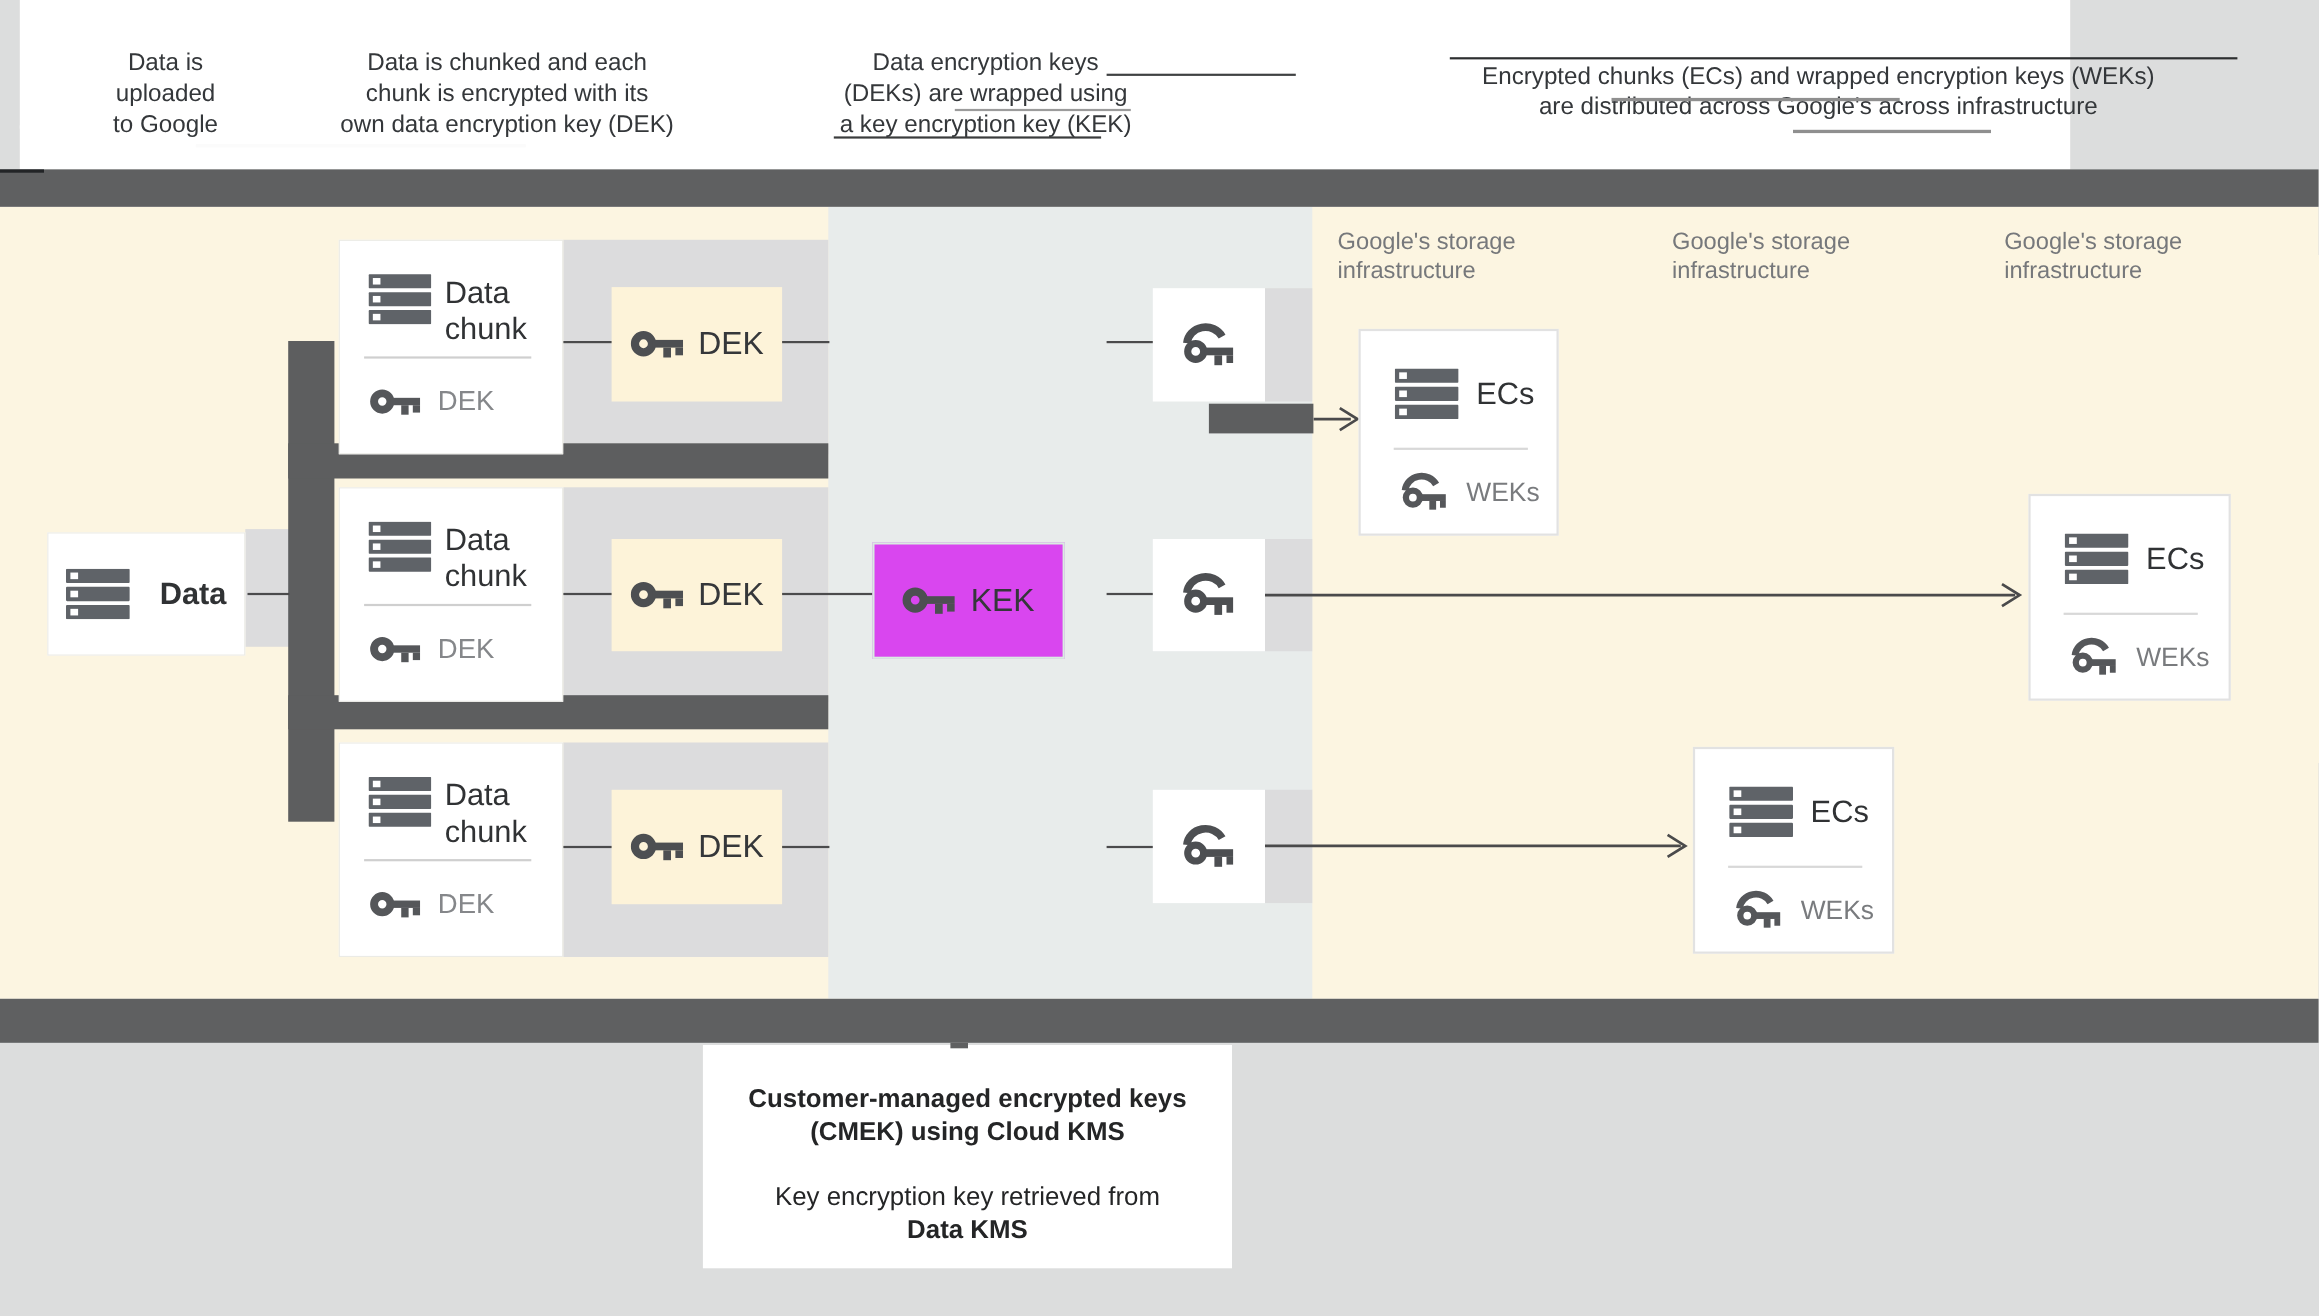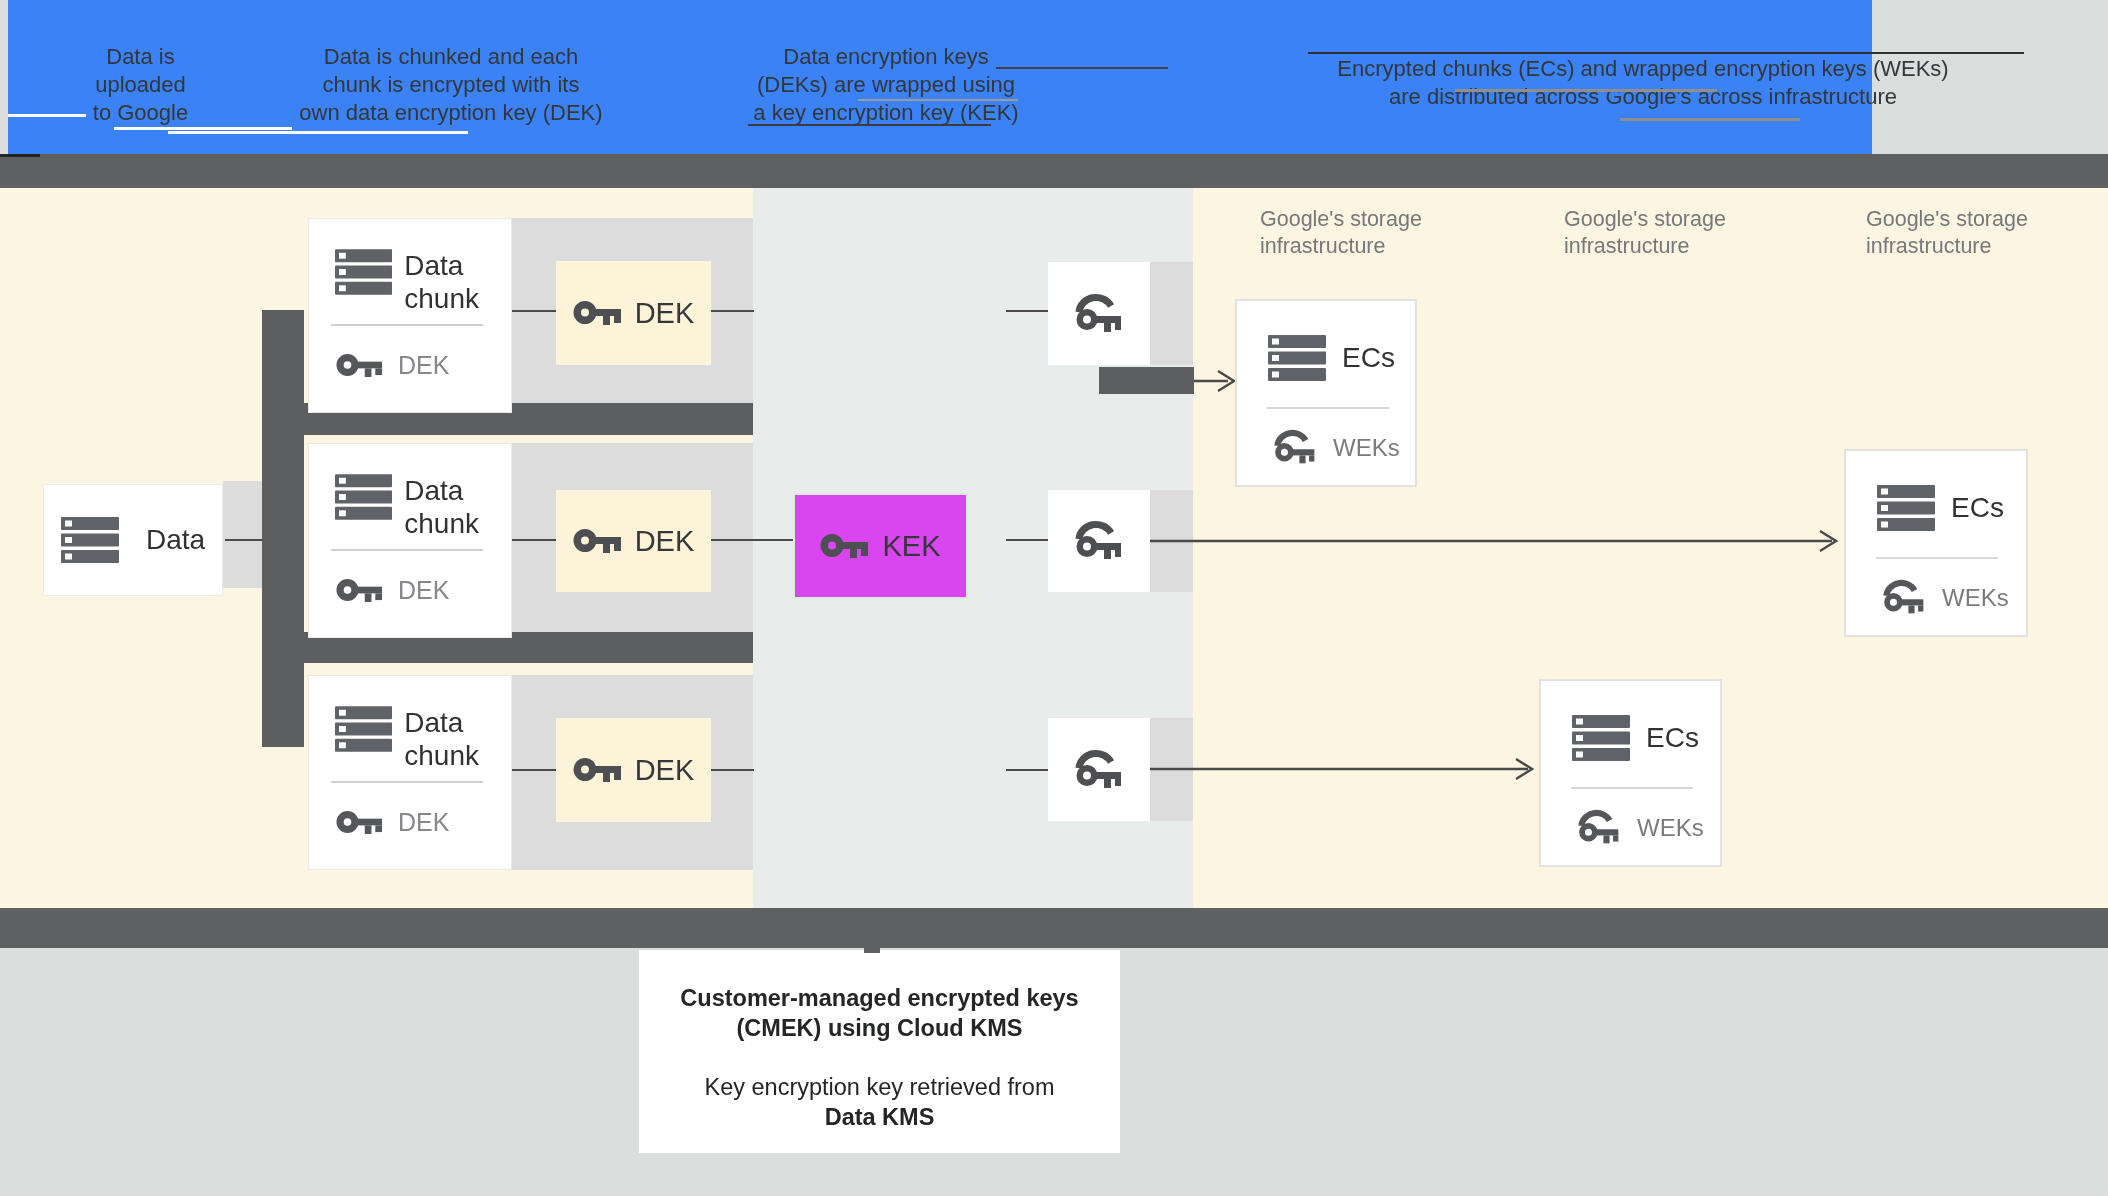"a key encryption key (KEK)" .hdr { background: #3b82f6 -> #ffffff; left: 8px -> 18px }
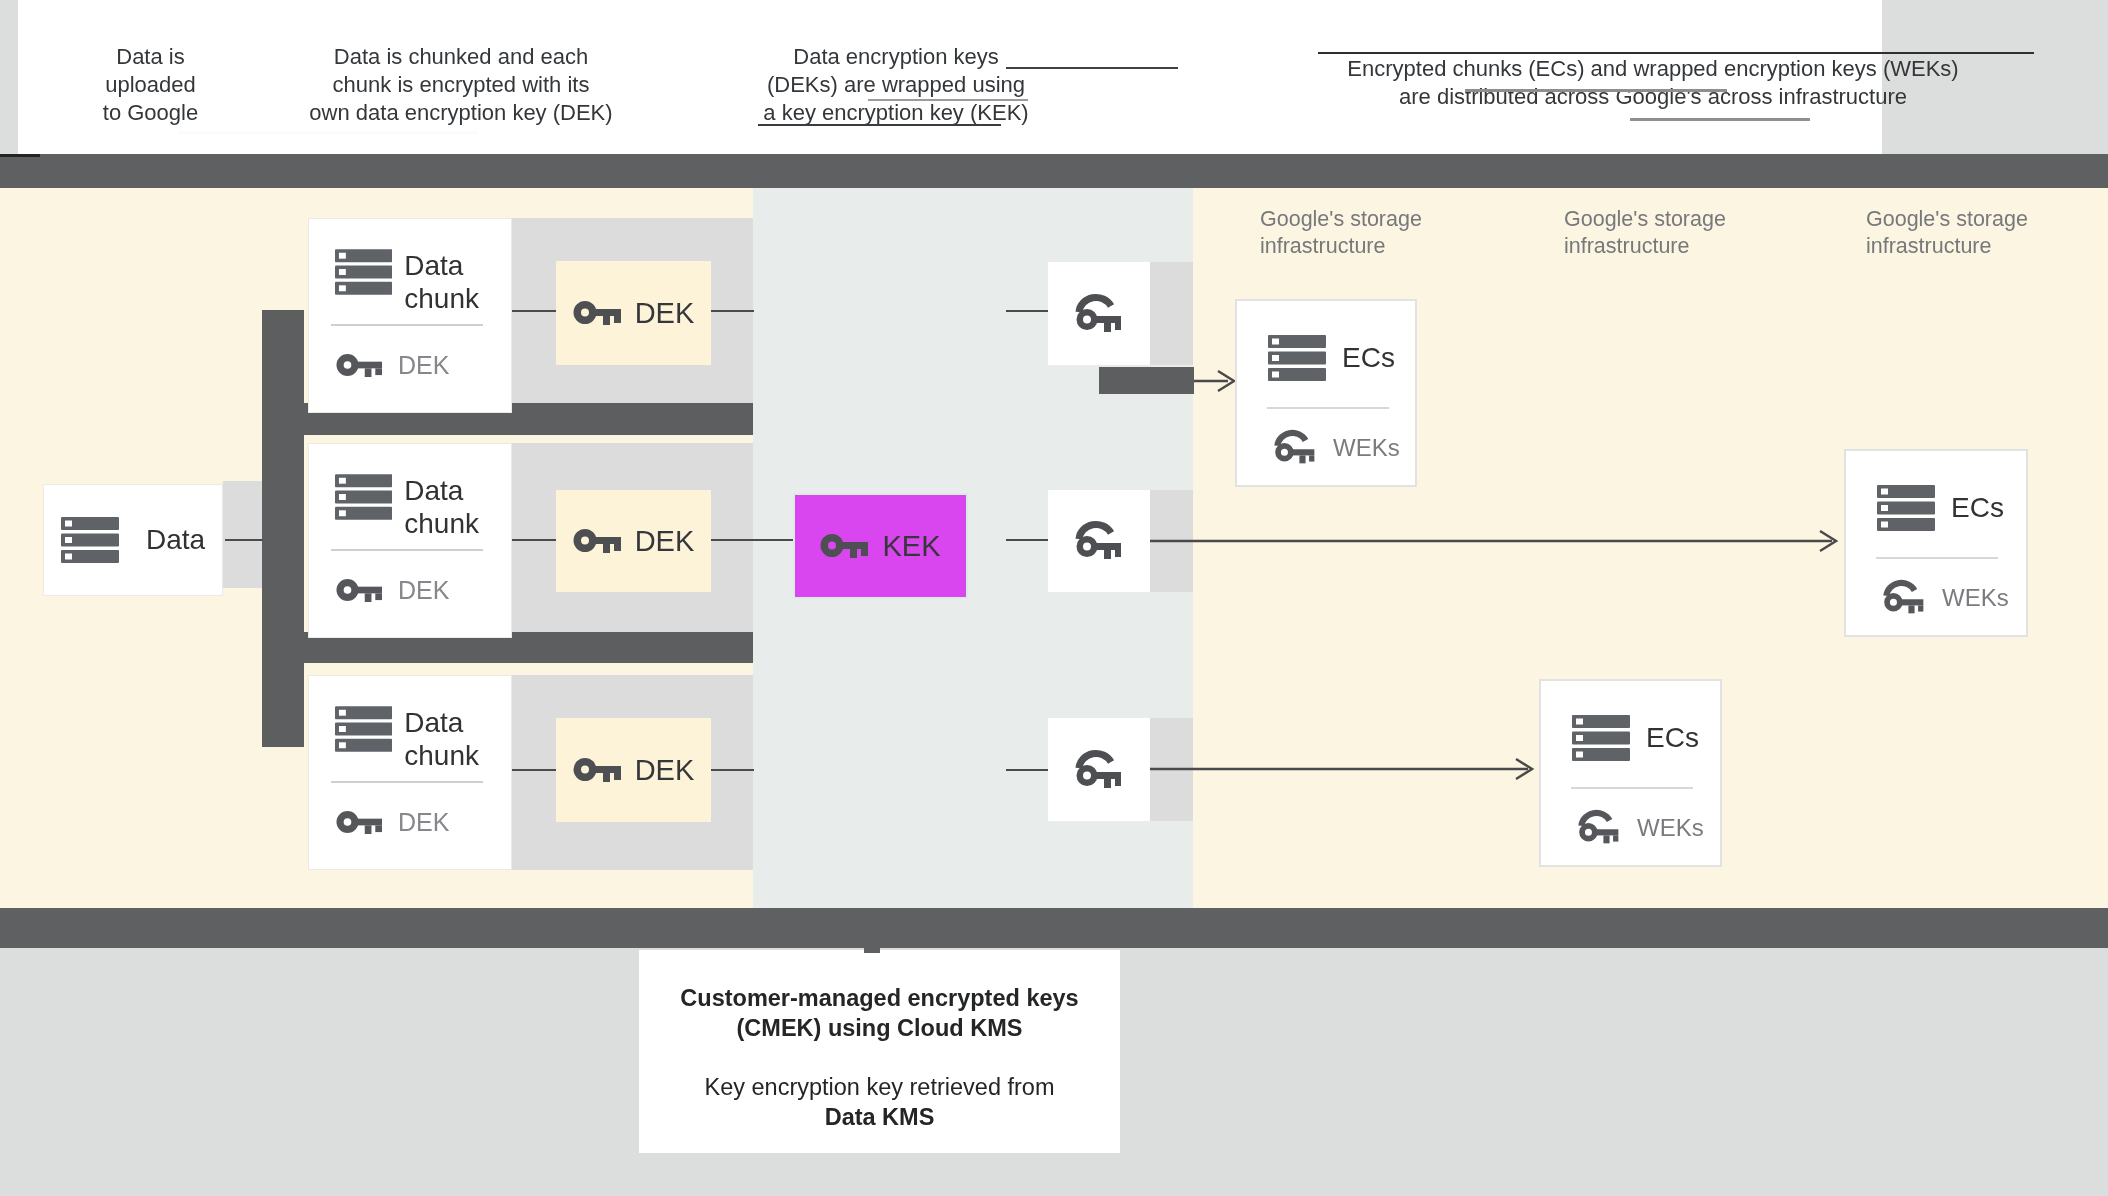"Google's storage" .storage { margin-left: 44px -> none }
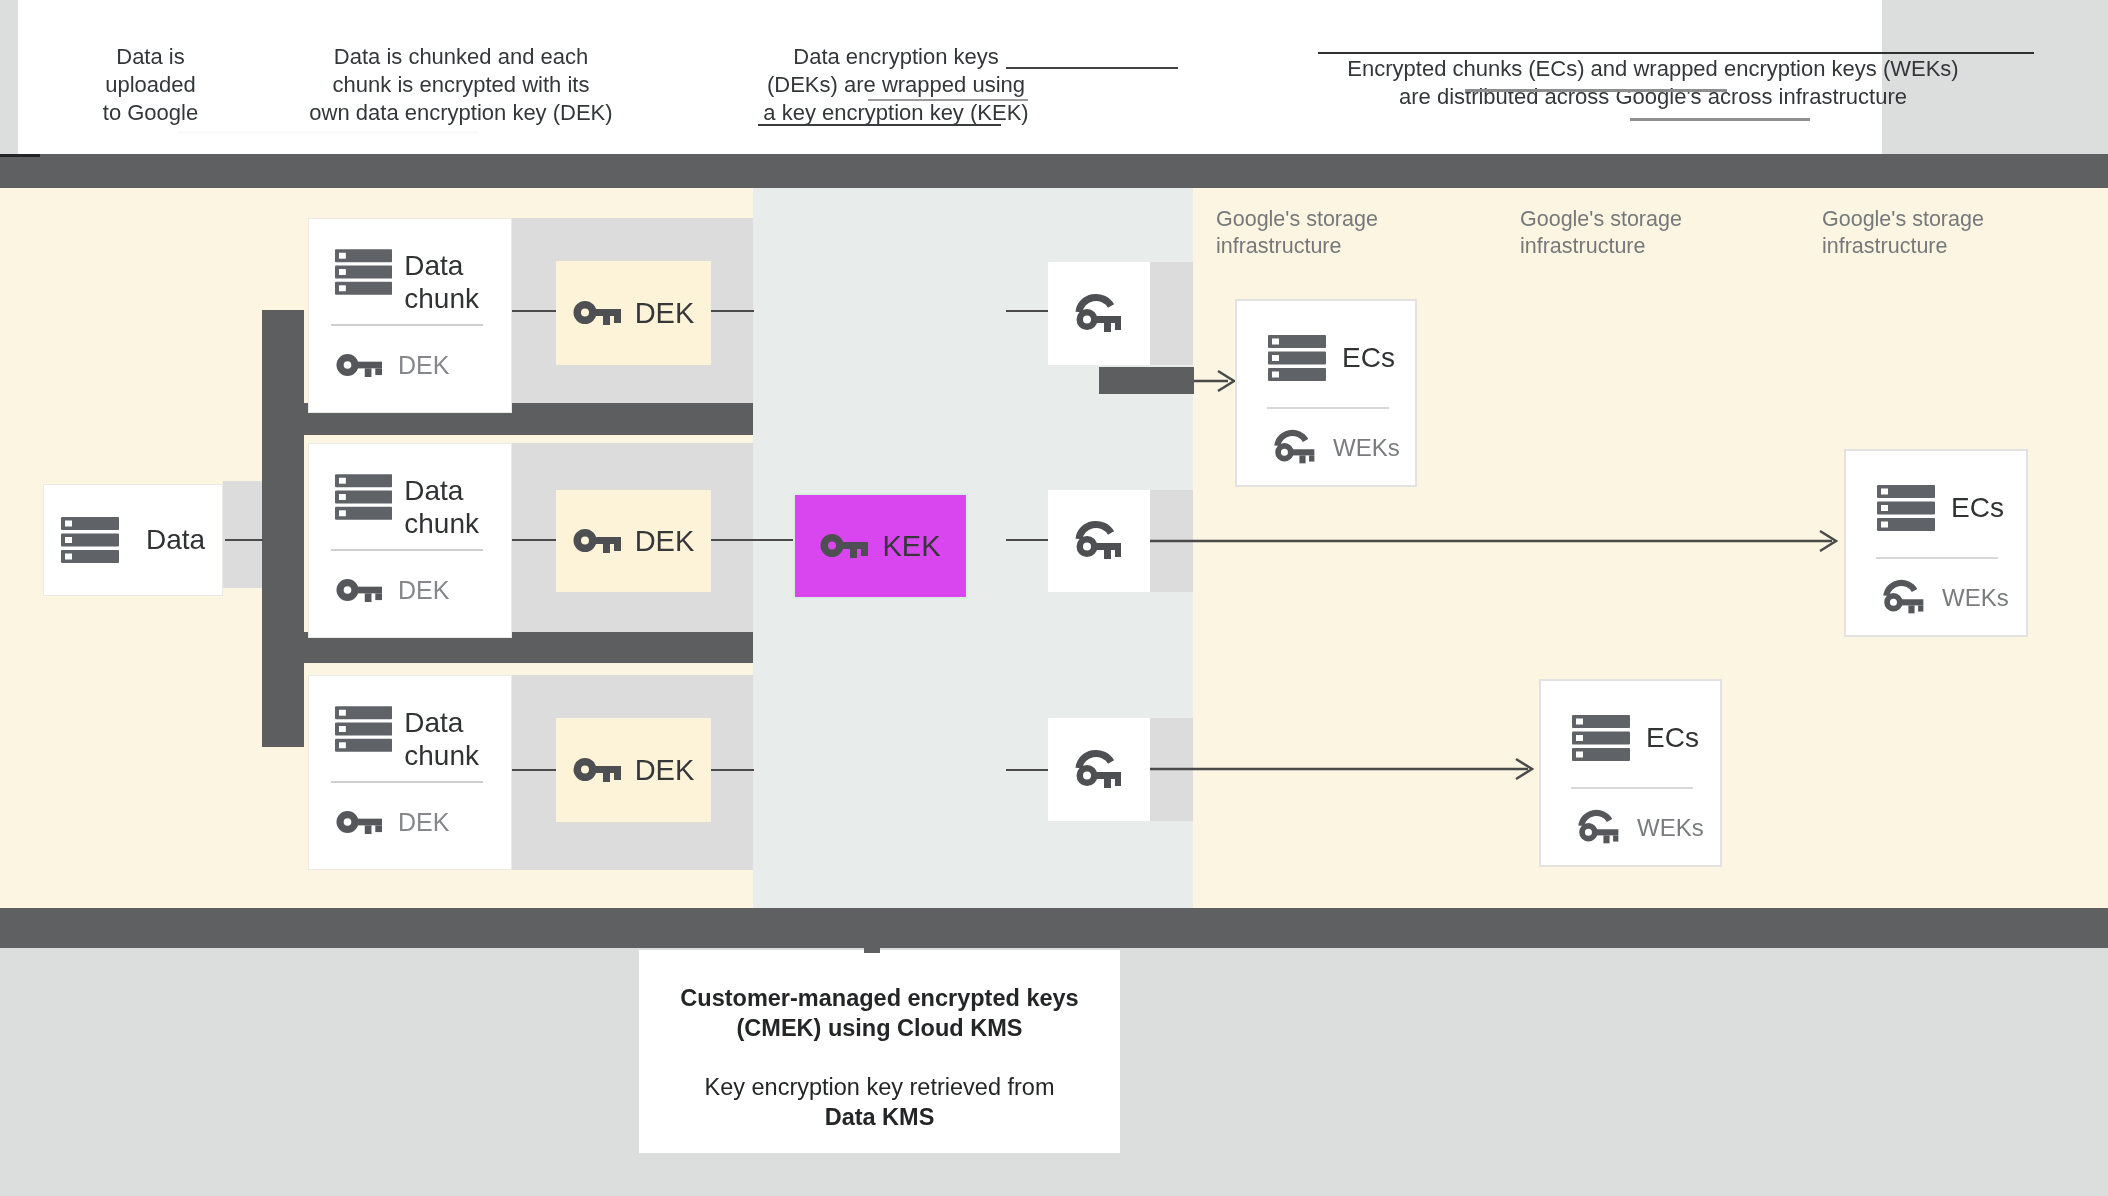"Data" .databox { font-weight: none -> bold }
